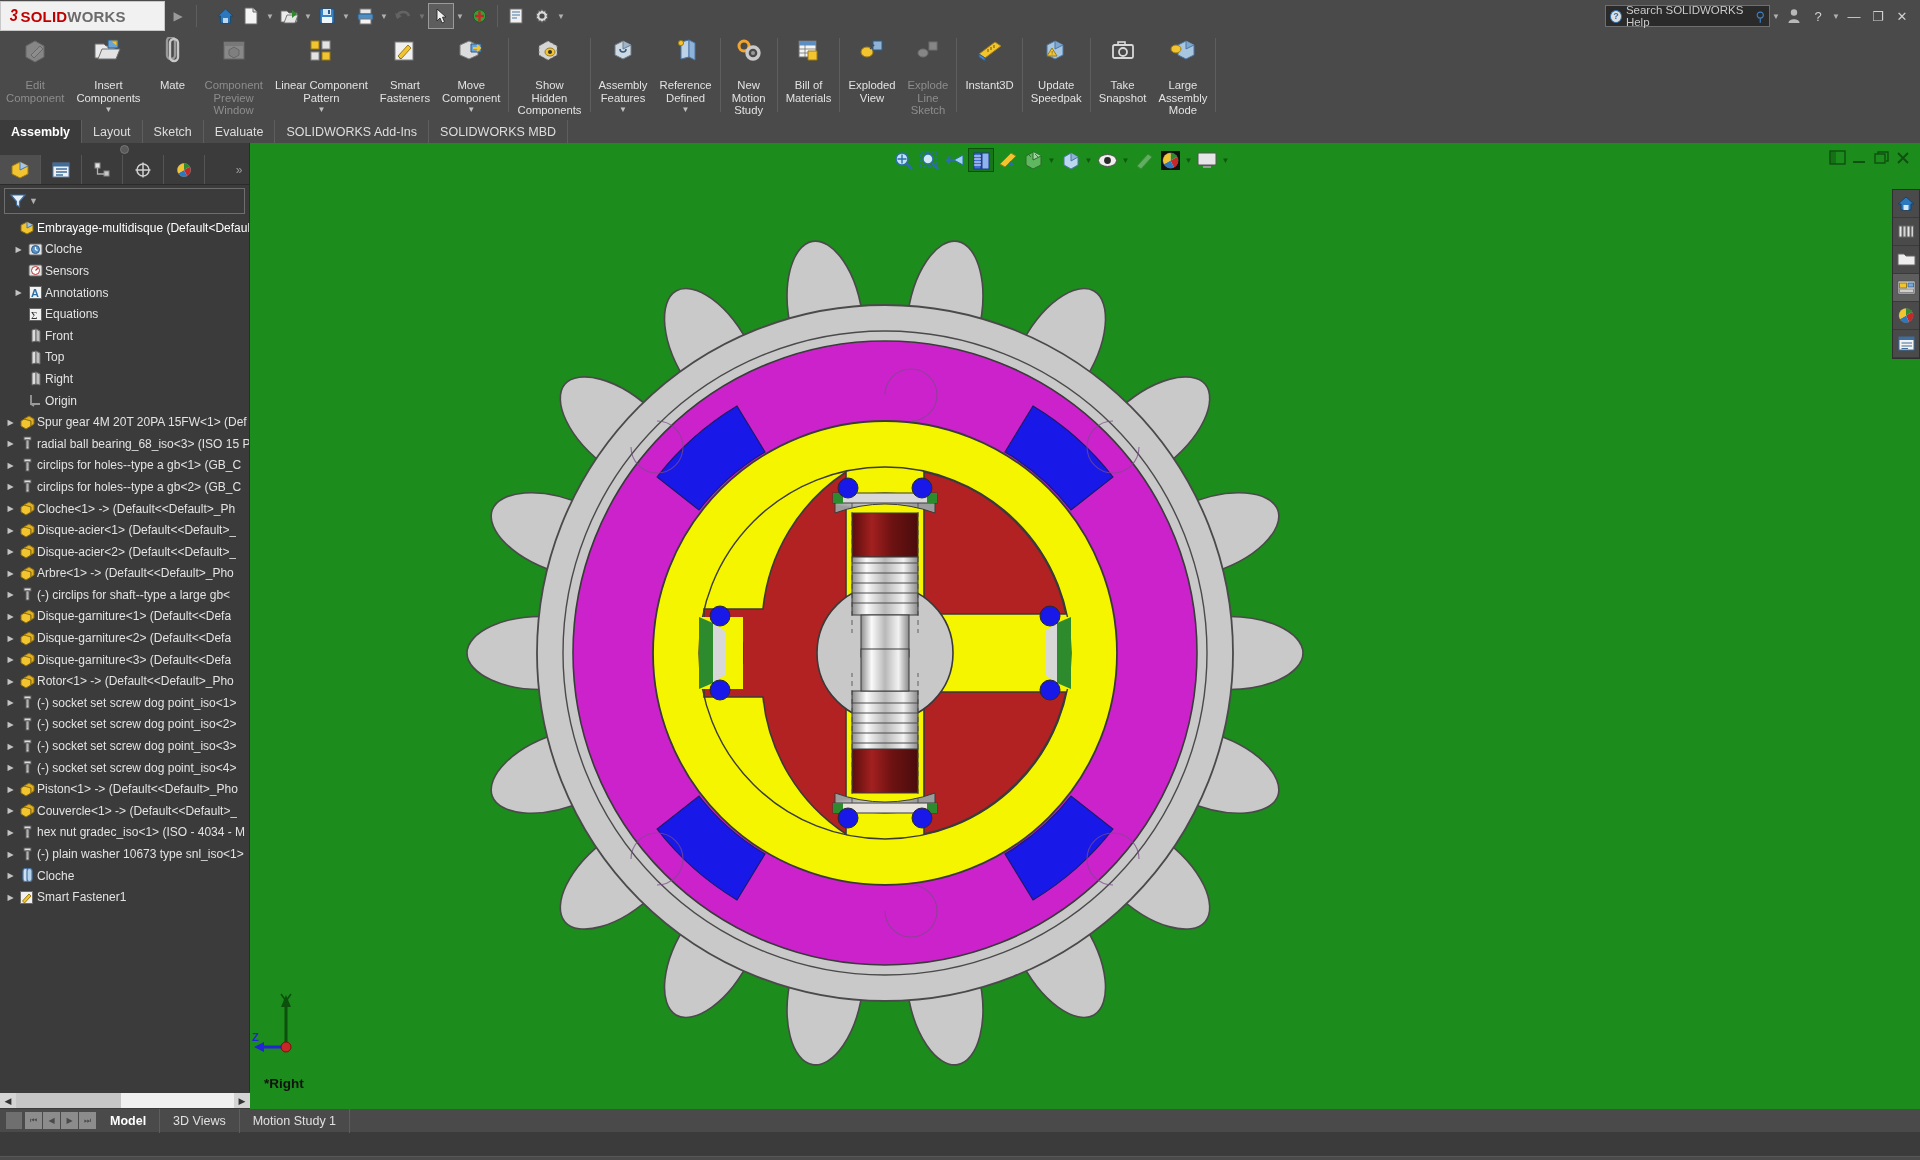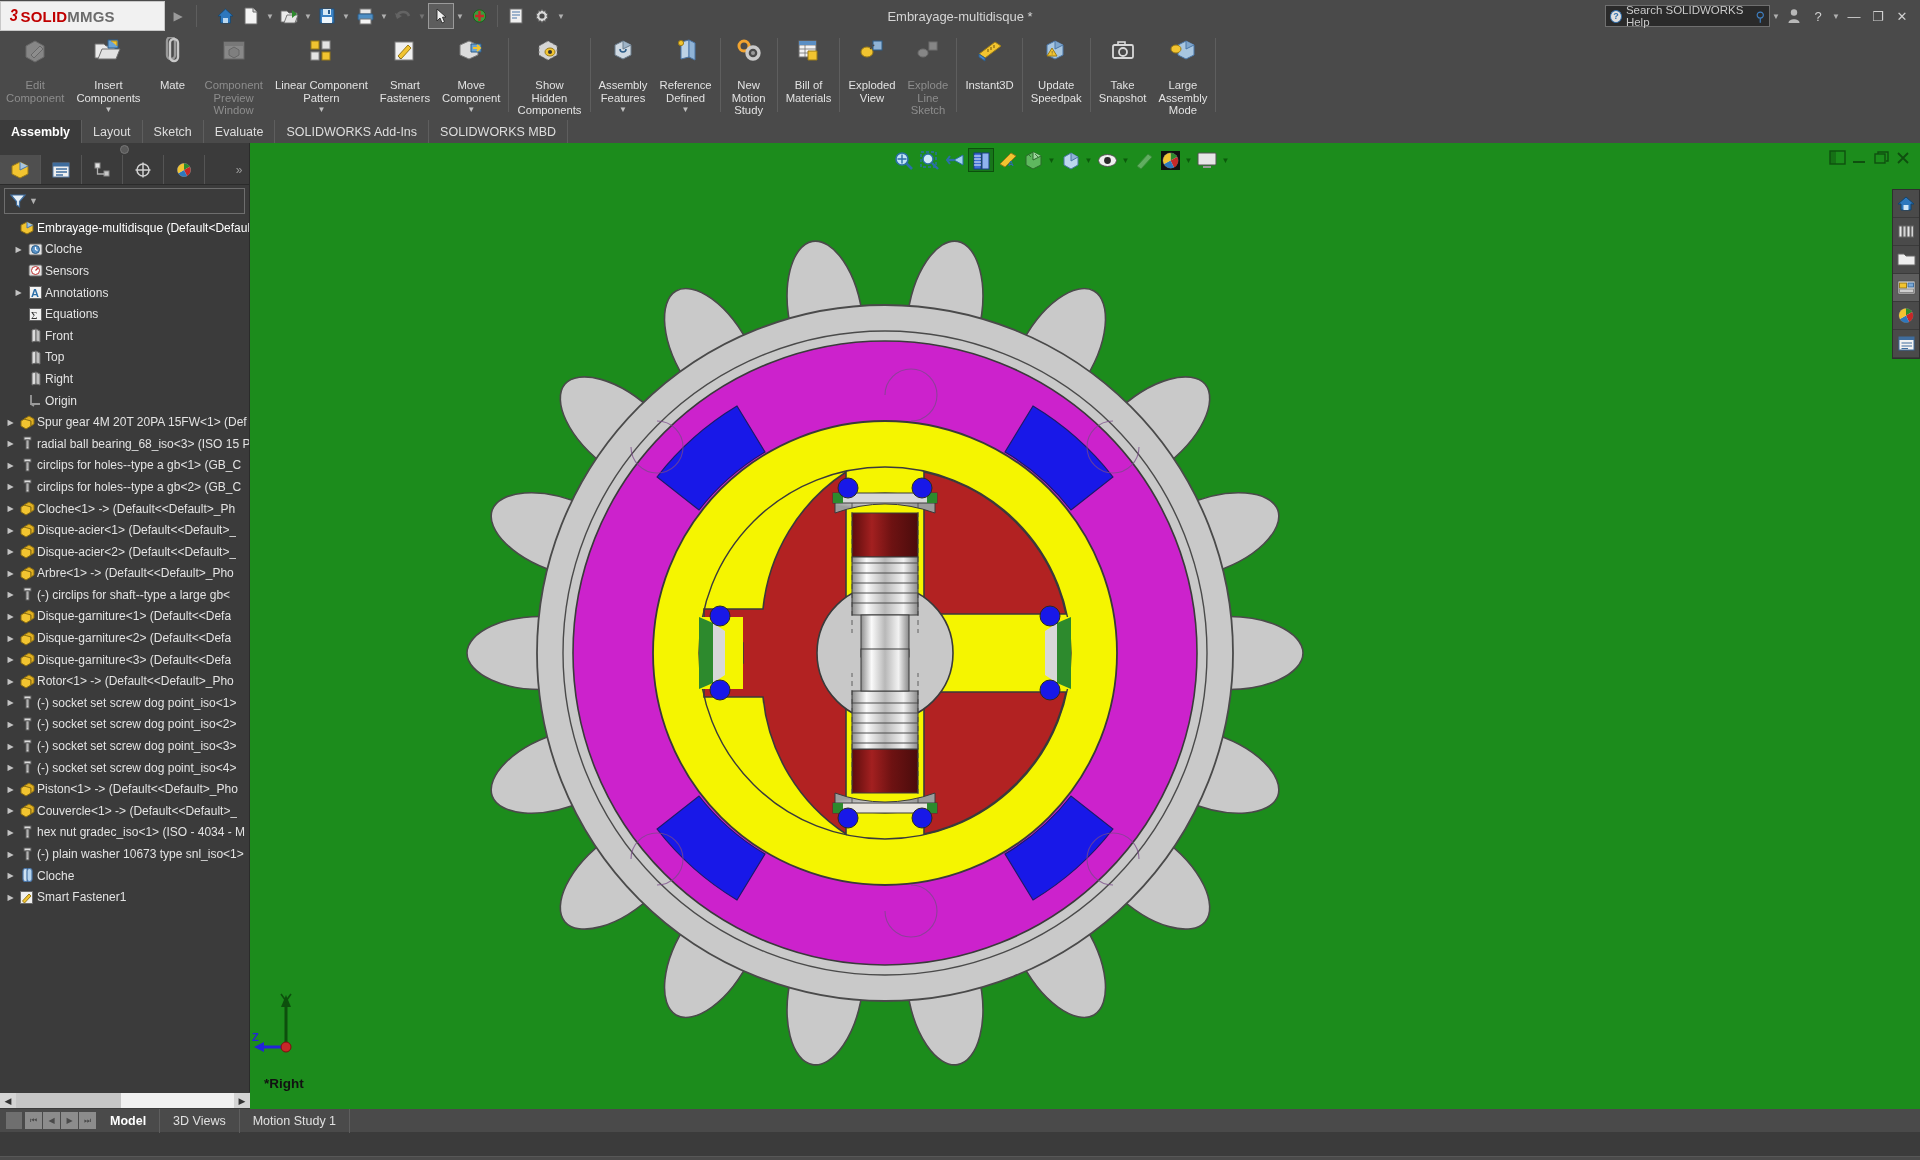"MMGS" span.works { text: MMGS -> WORKS }
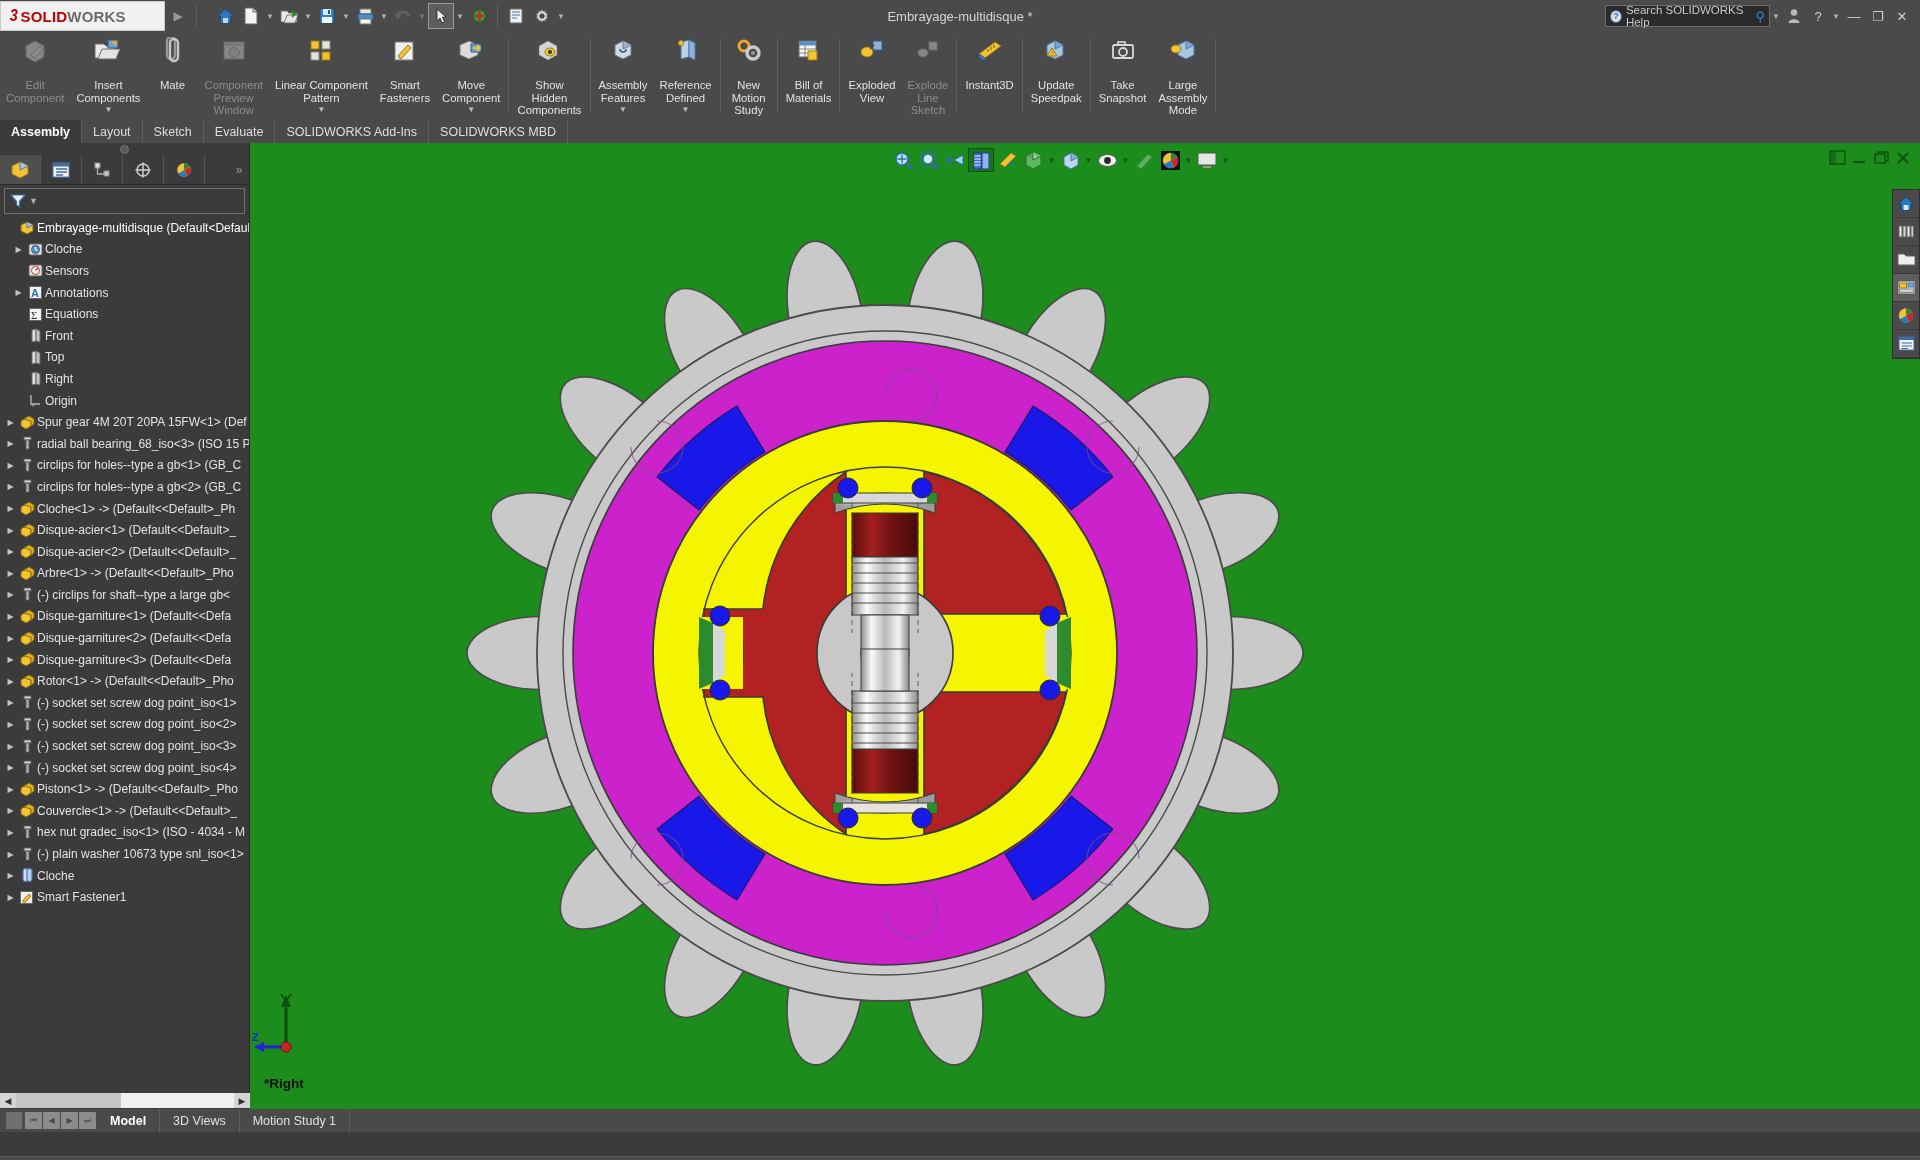"Embrayage-multidisque *" div.tb-title { html: <div>Embrayage-multidisque *</div> -> none }
